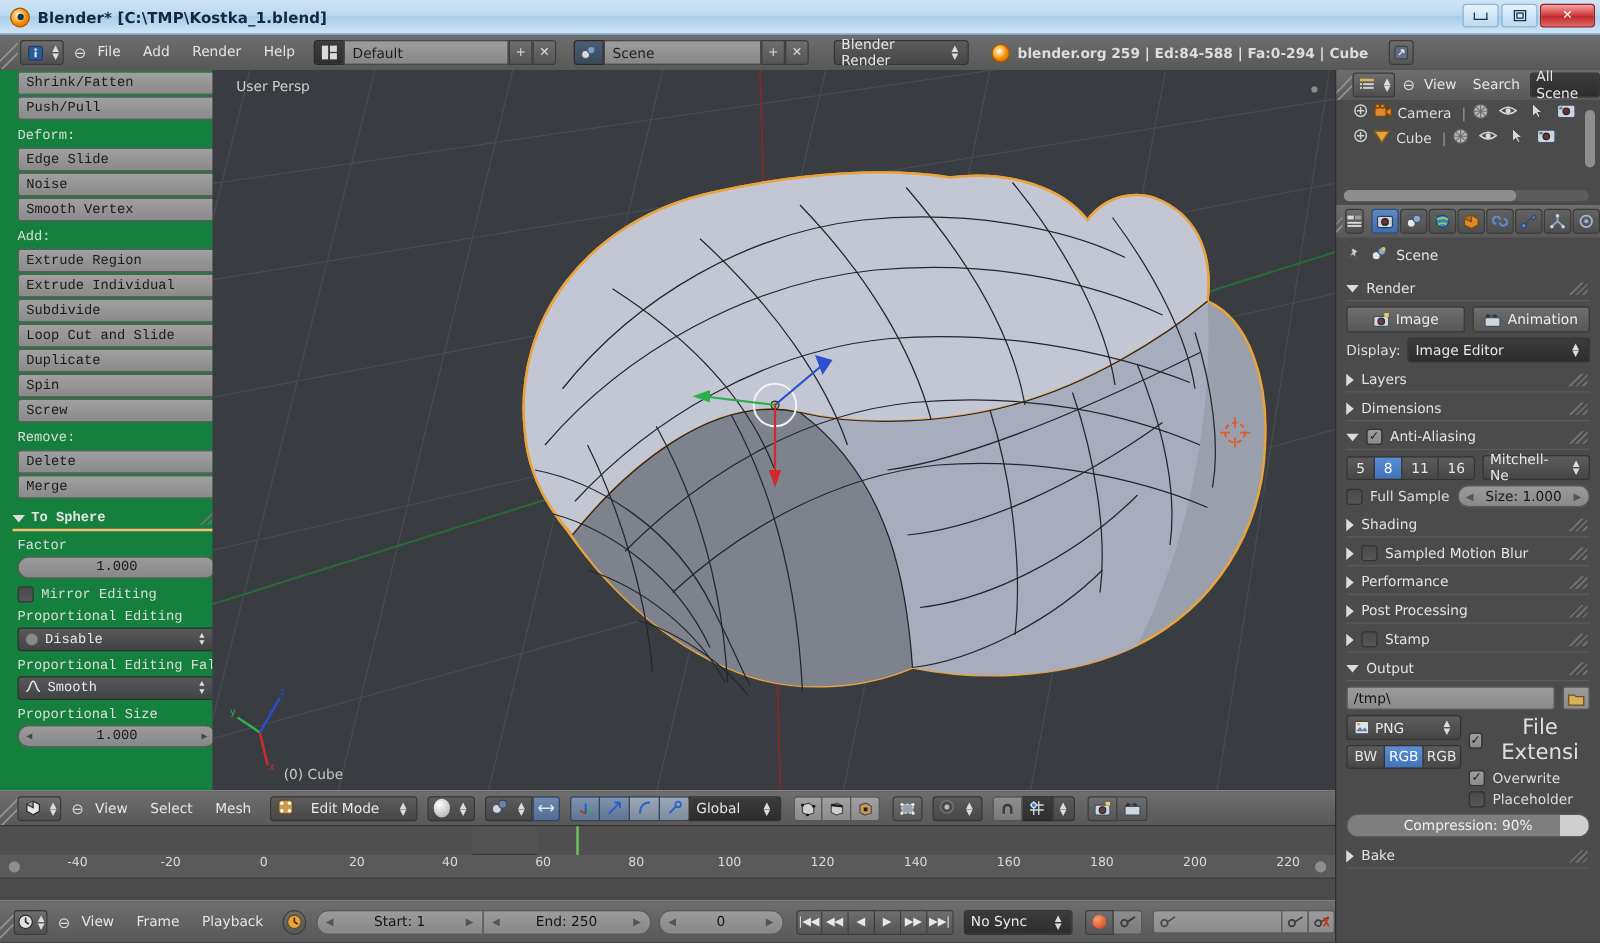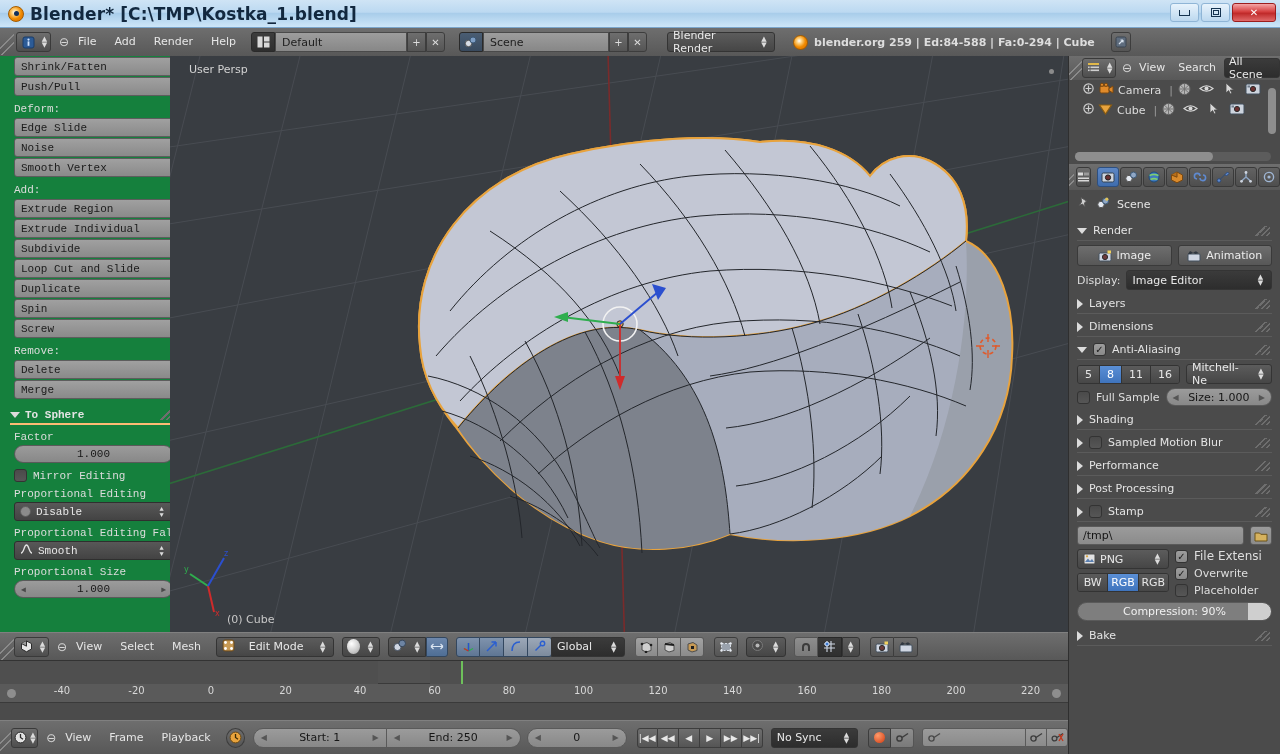"Blender* [C:\TMP\Kostka_1.blend]" .titlebar .tb-title { font-size: 17px -> 12px }
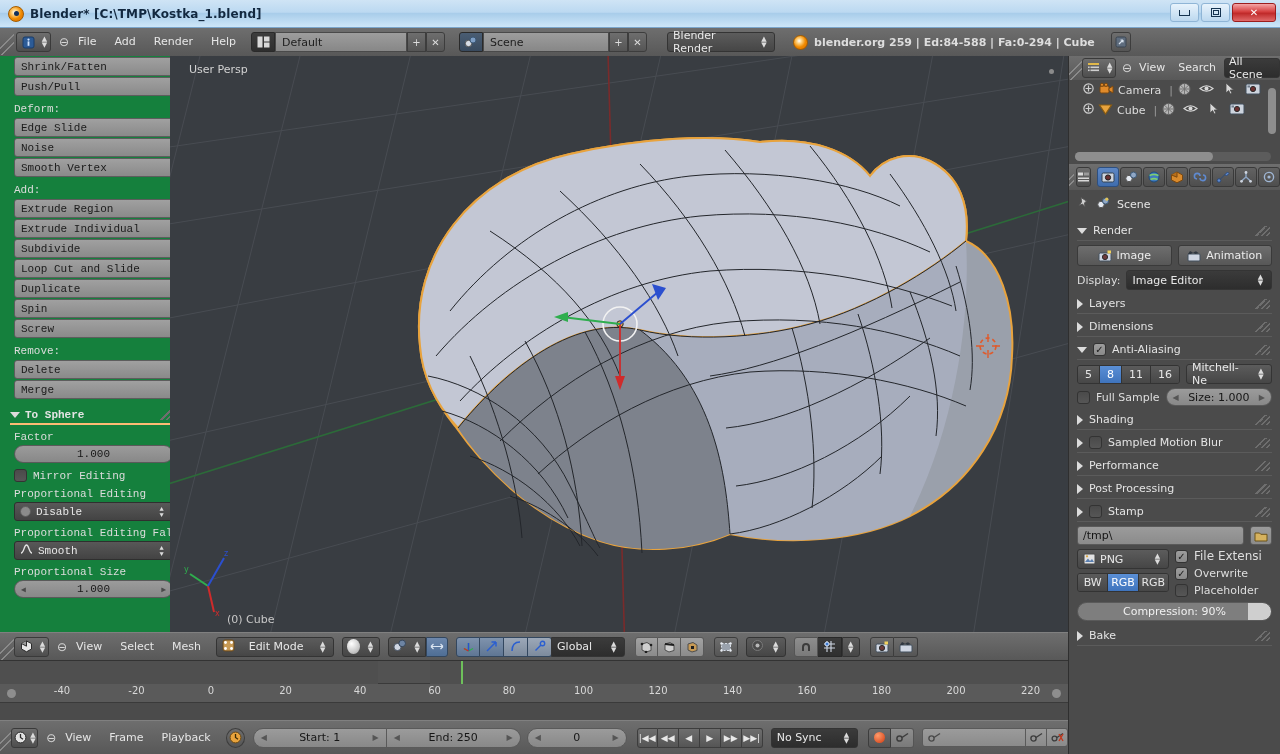"Output" div.sec-head { html: none -> <div> <div></div> <span>Output</span> <div></div> </div> }
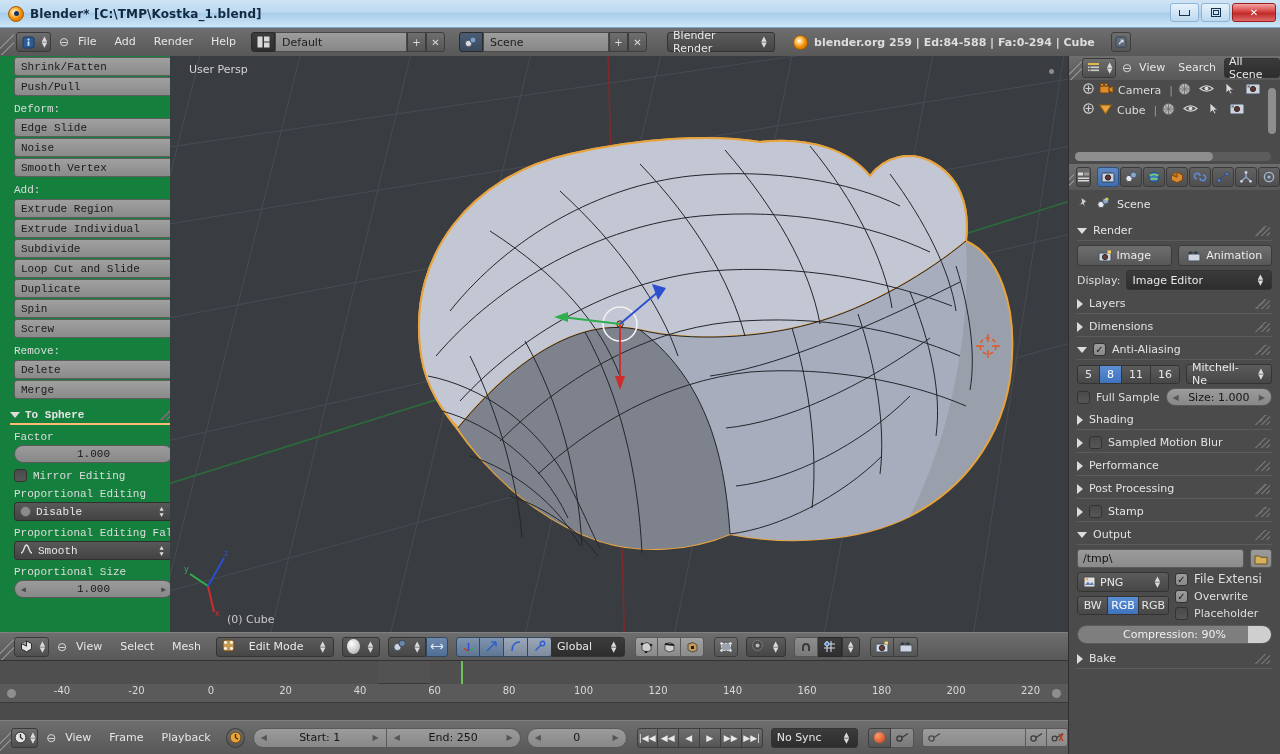"File Extensi" span { font-size: 12px -> 17px }
